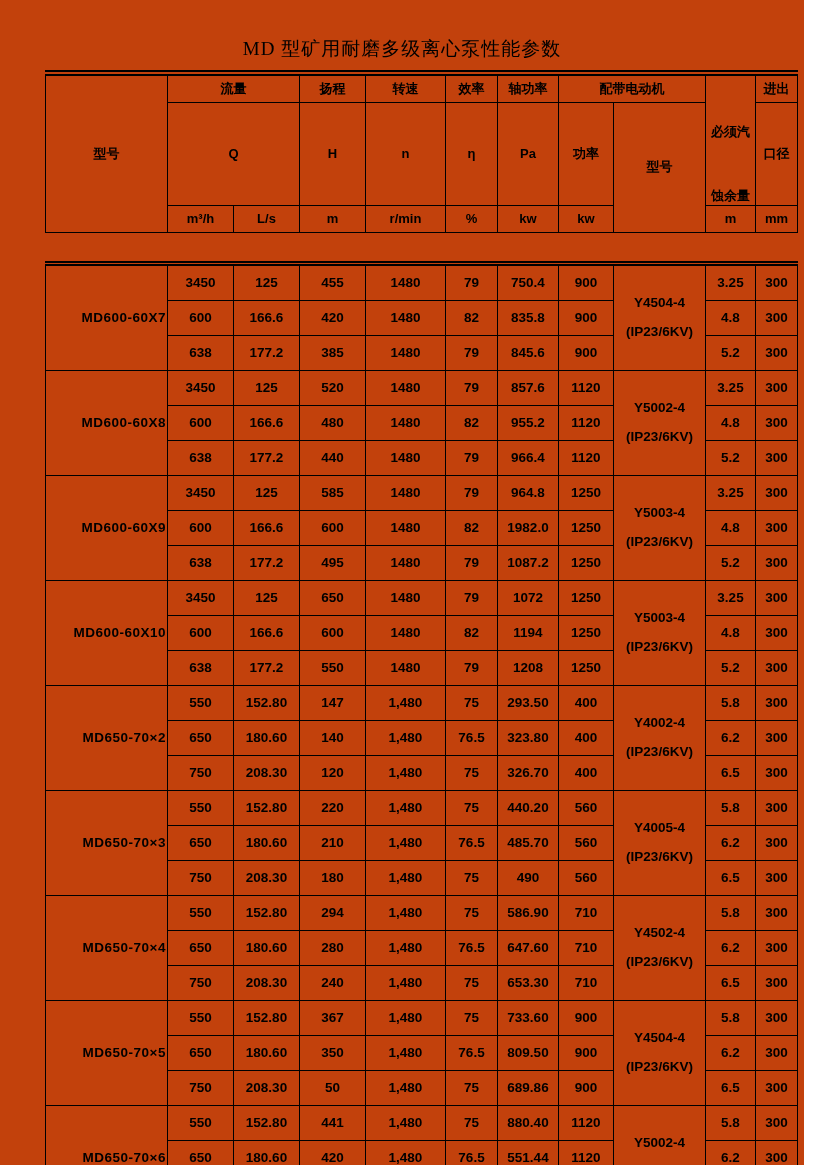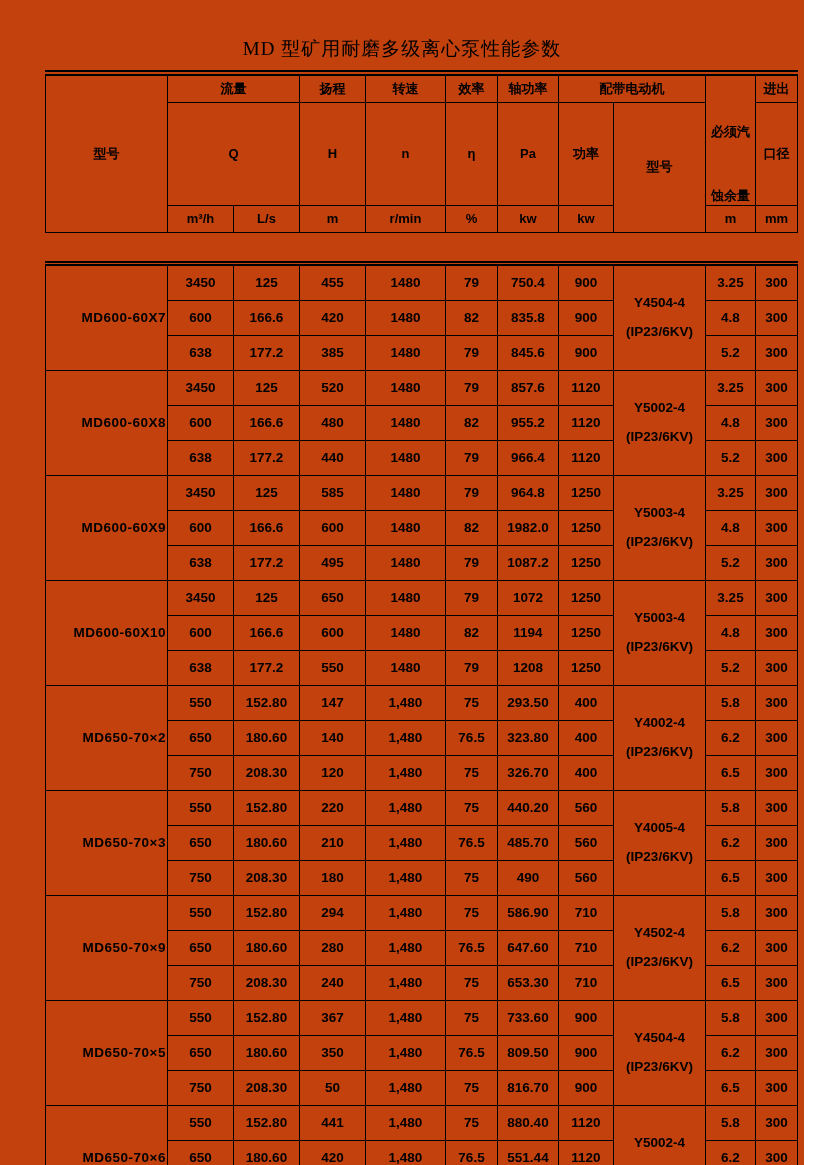"MD650-70×9" td.model-cell { text: 9 -> 4 }
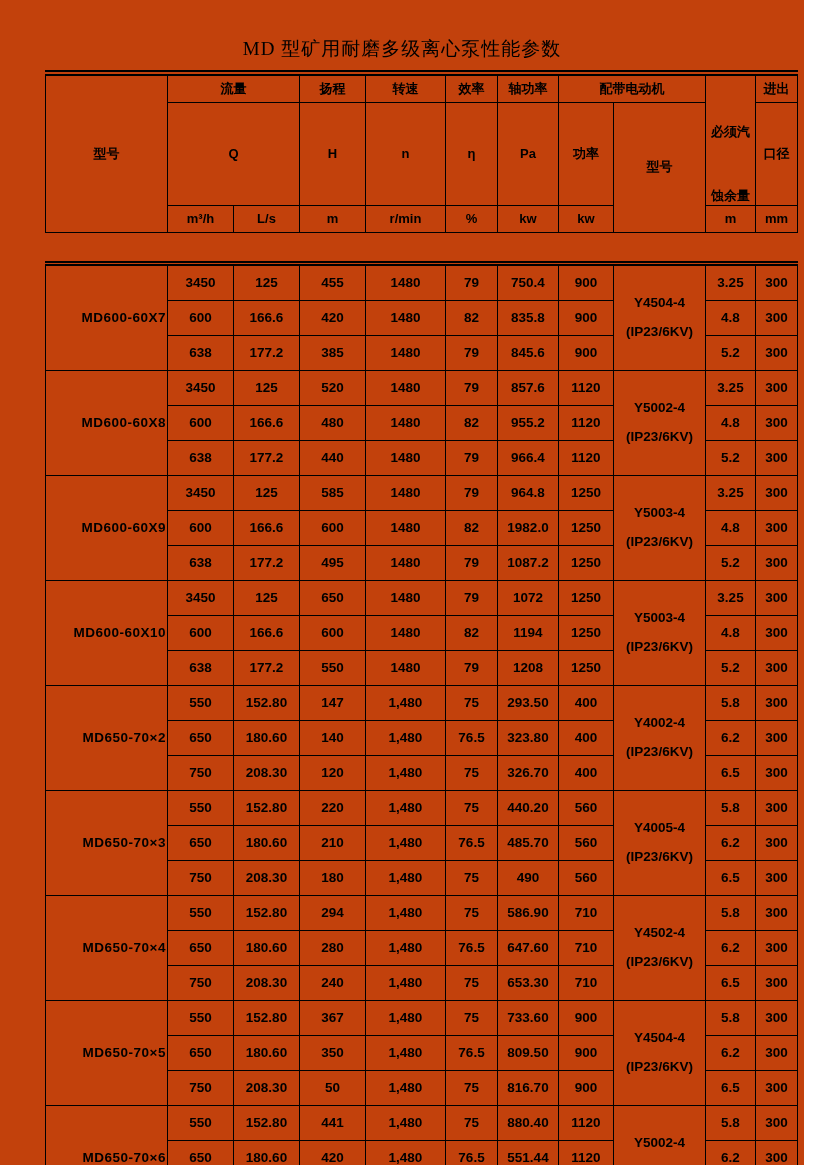"816.70" td { text: 816.70 -> 689.86 }
